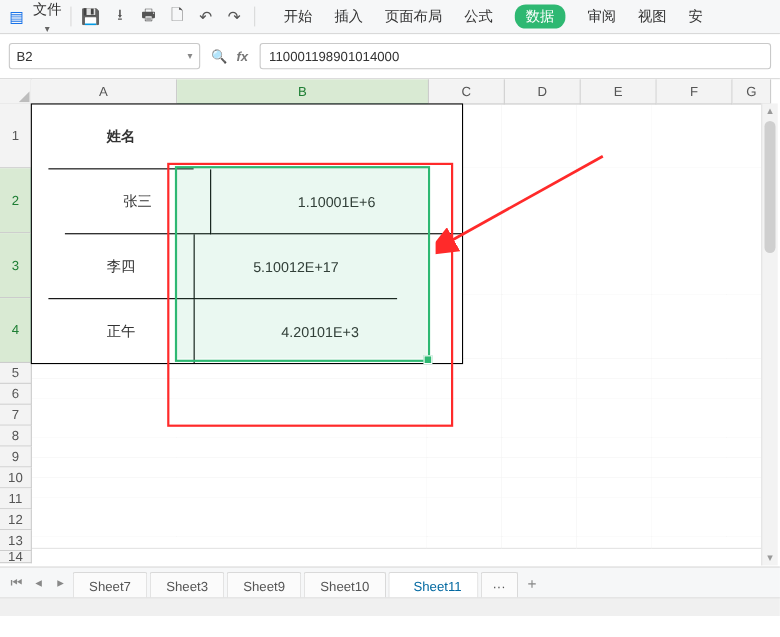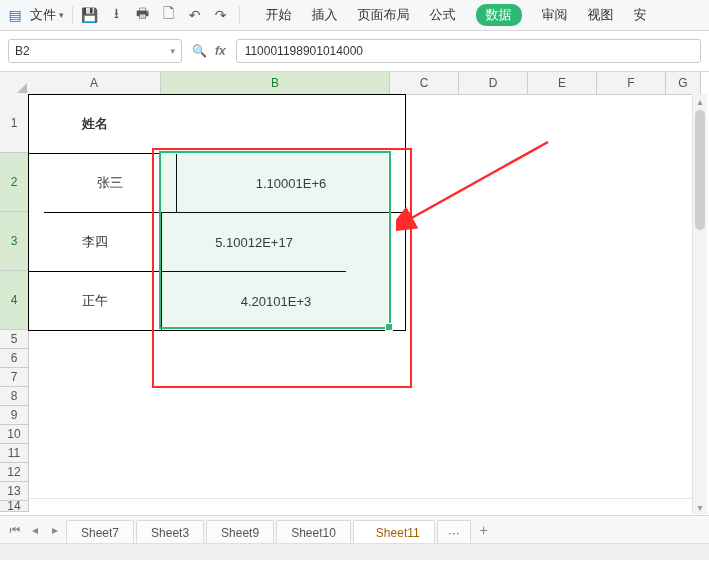"文件" .file-btn { flex-direction: none -> column }
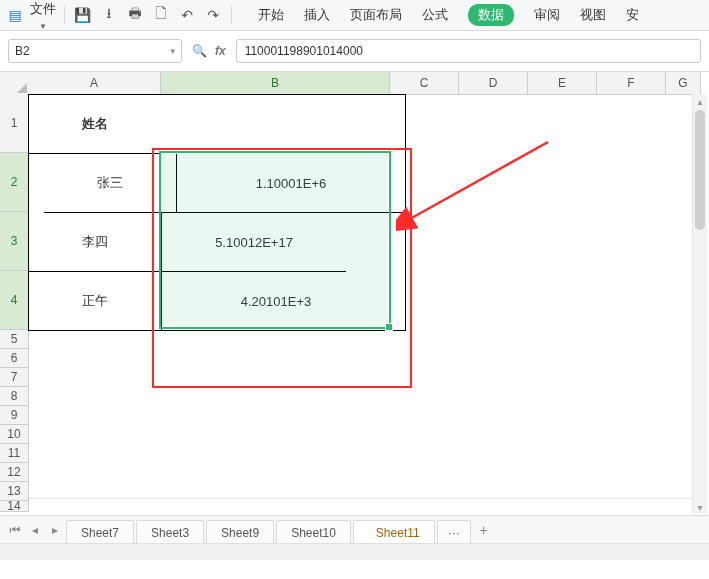"姓名" div.data-table { padding-left: none -> 15px }
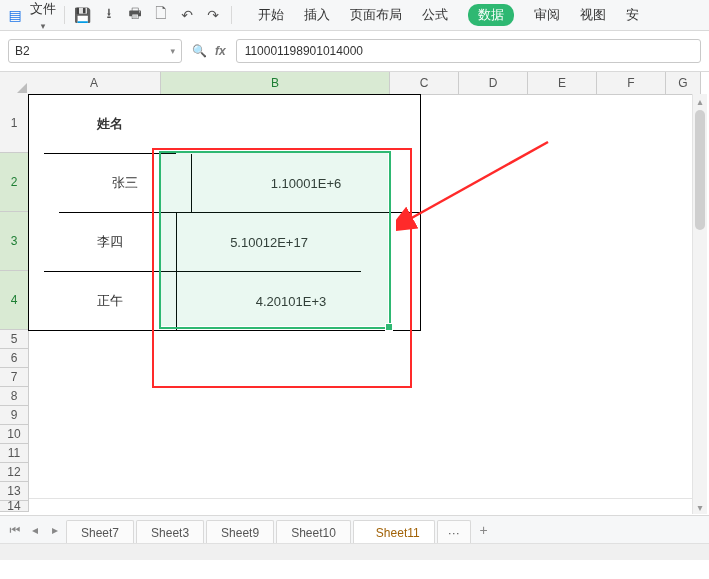"Sheet11" .stab.active { color: #a16207 -> #0369a1 }
